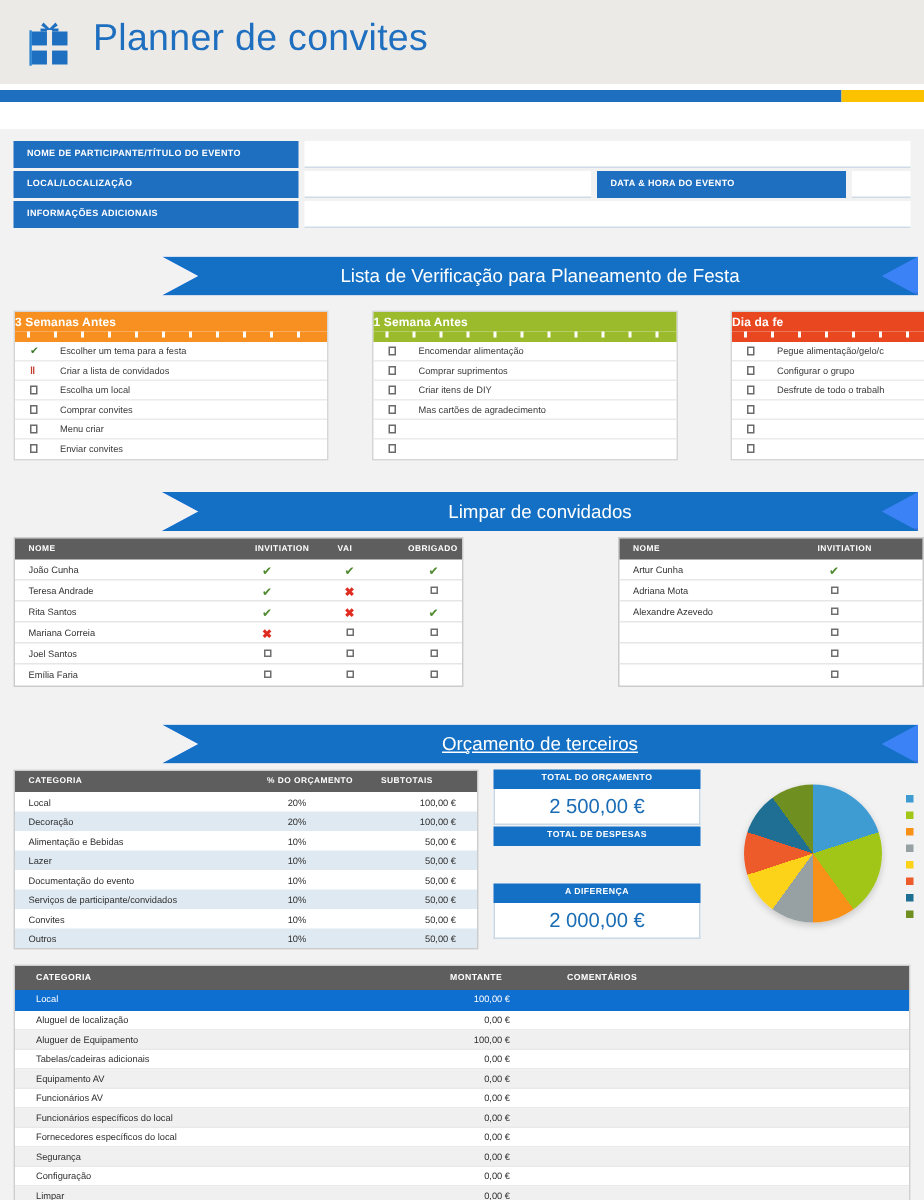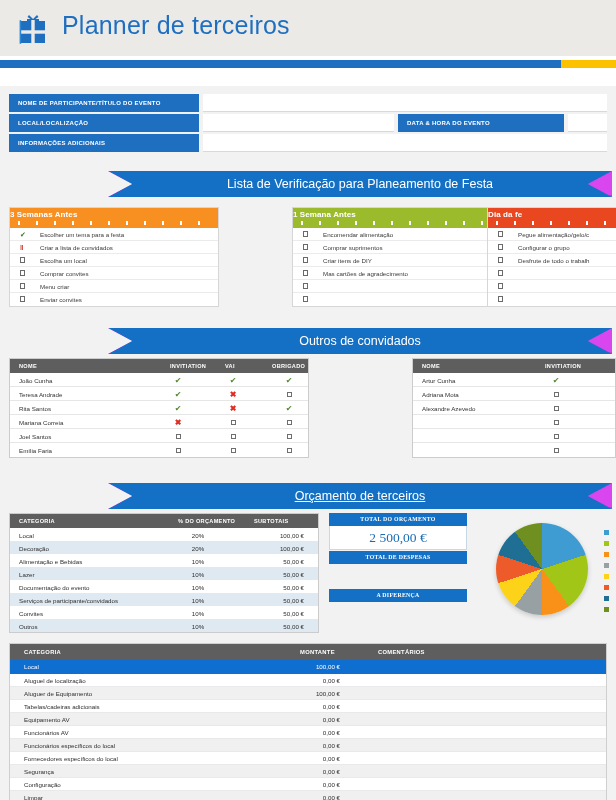"Planner de terceiros" div.title-text { text: terceiros -> convites }
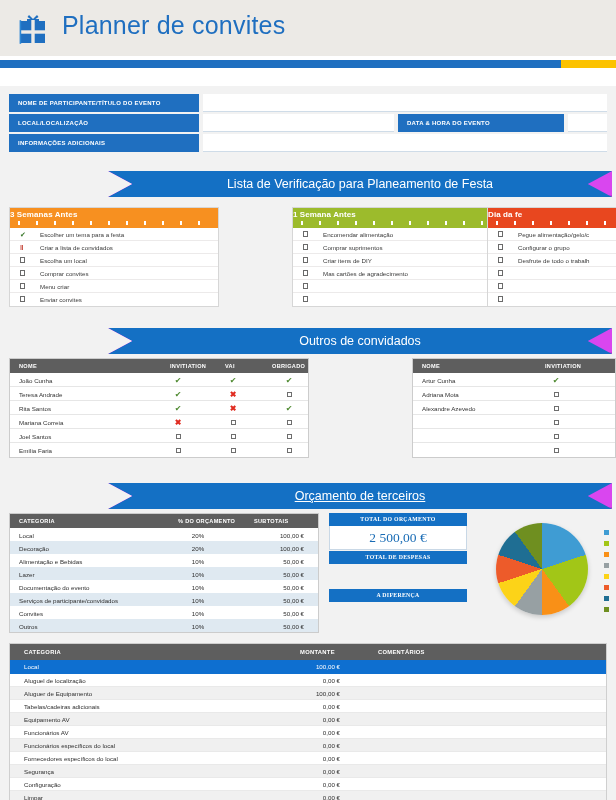"Lista de Verificação para Planeamento" .banner { background: #d946ef -> #3b82f6 }
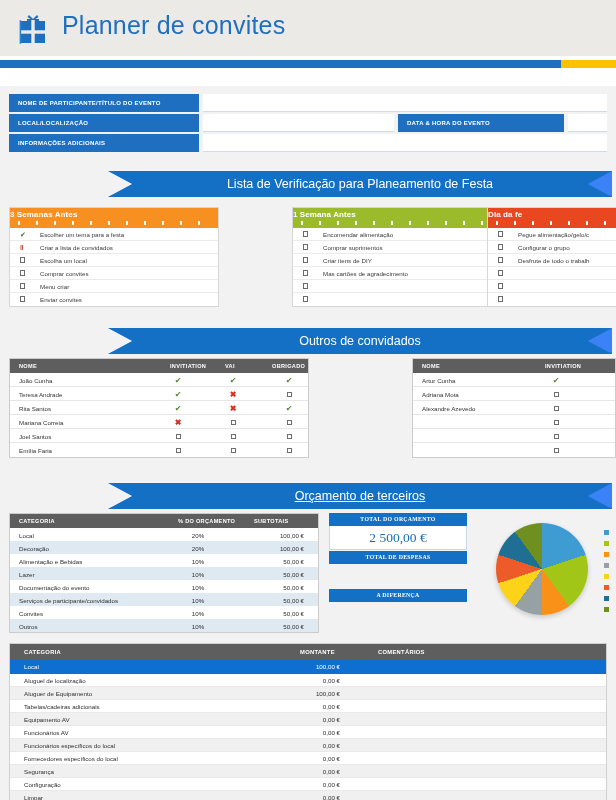"1 Semana Antes" div.chk-panel { margin-left: 44px -> none }
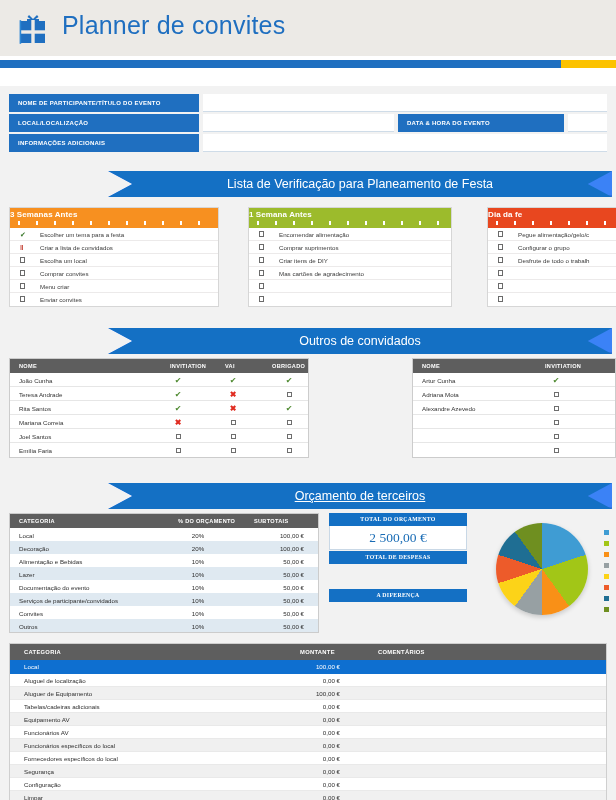"Outros de convidados" span.banner-label { text: Outros -> Limpar }
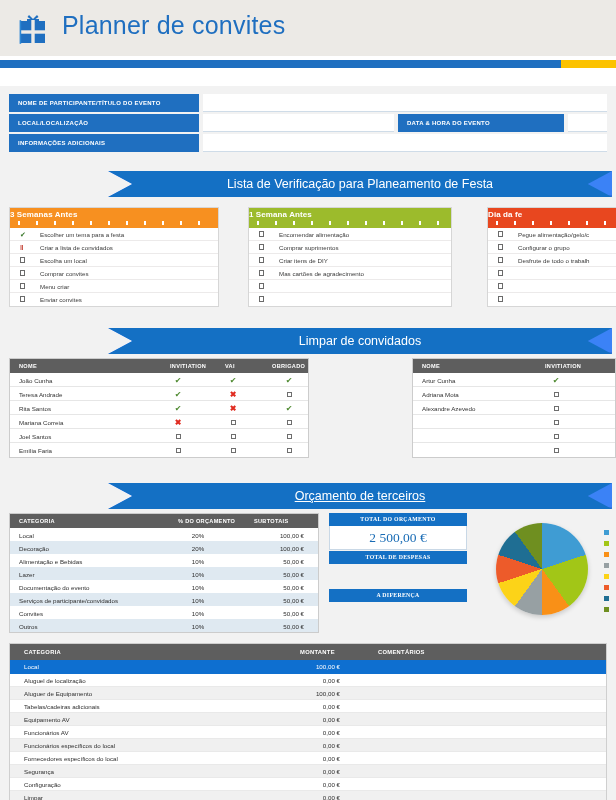"2 500,00 €" .sumbox { font-family: Liberation Serif, serif -> none }
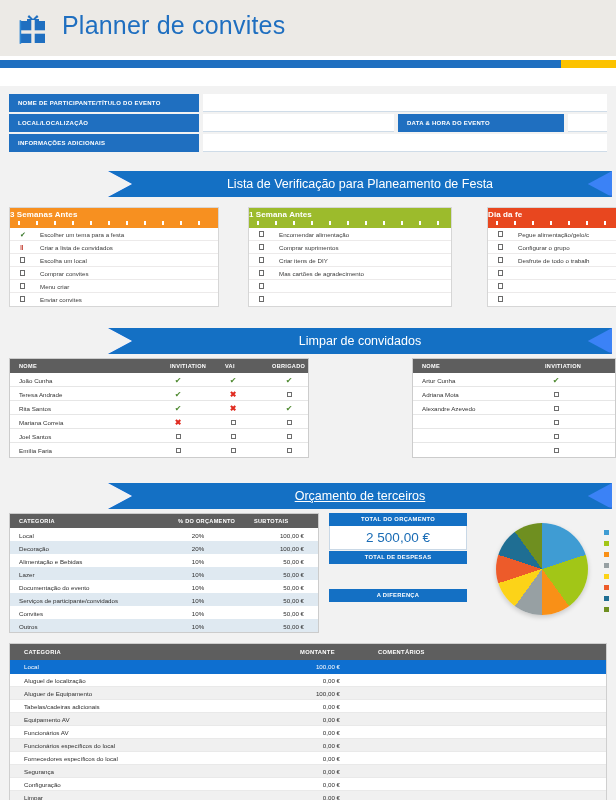"2 000,00 €" div.sum-v { html: none -> <div>2 000,00 €</div> }
